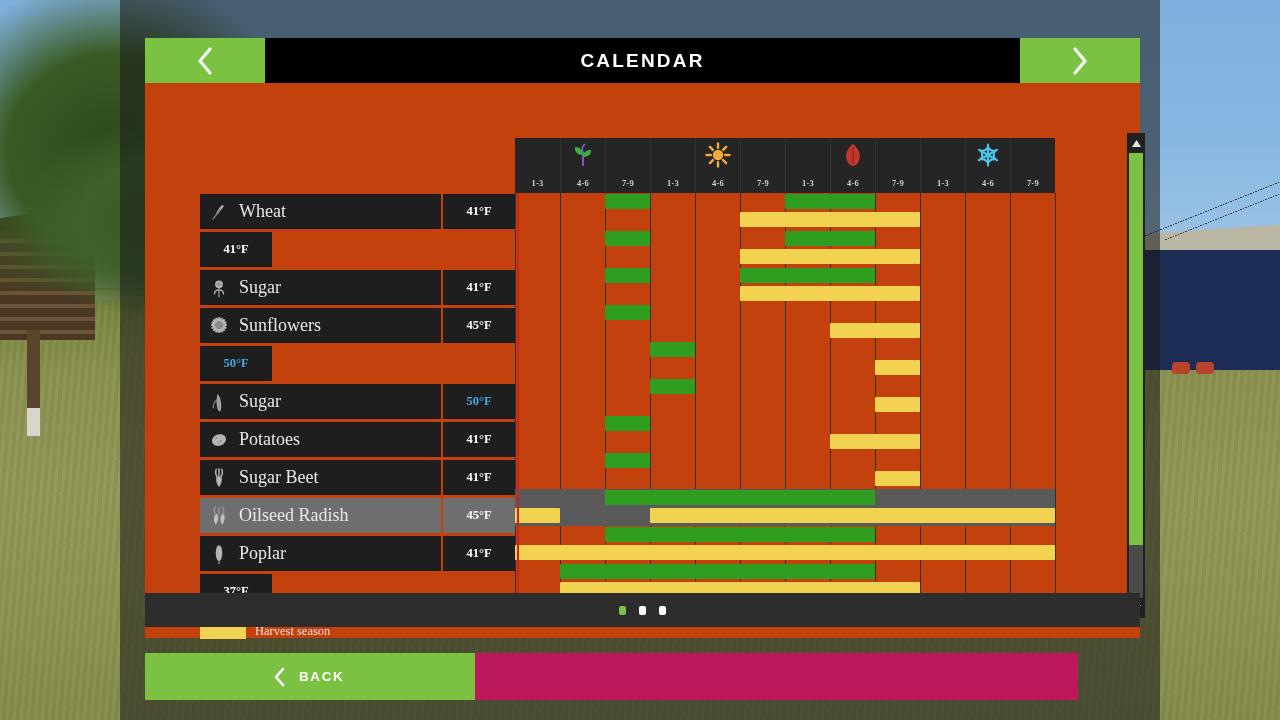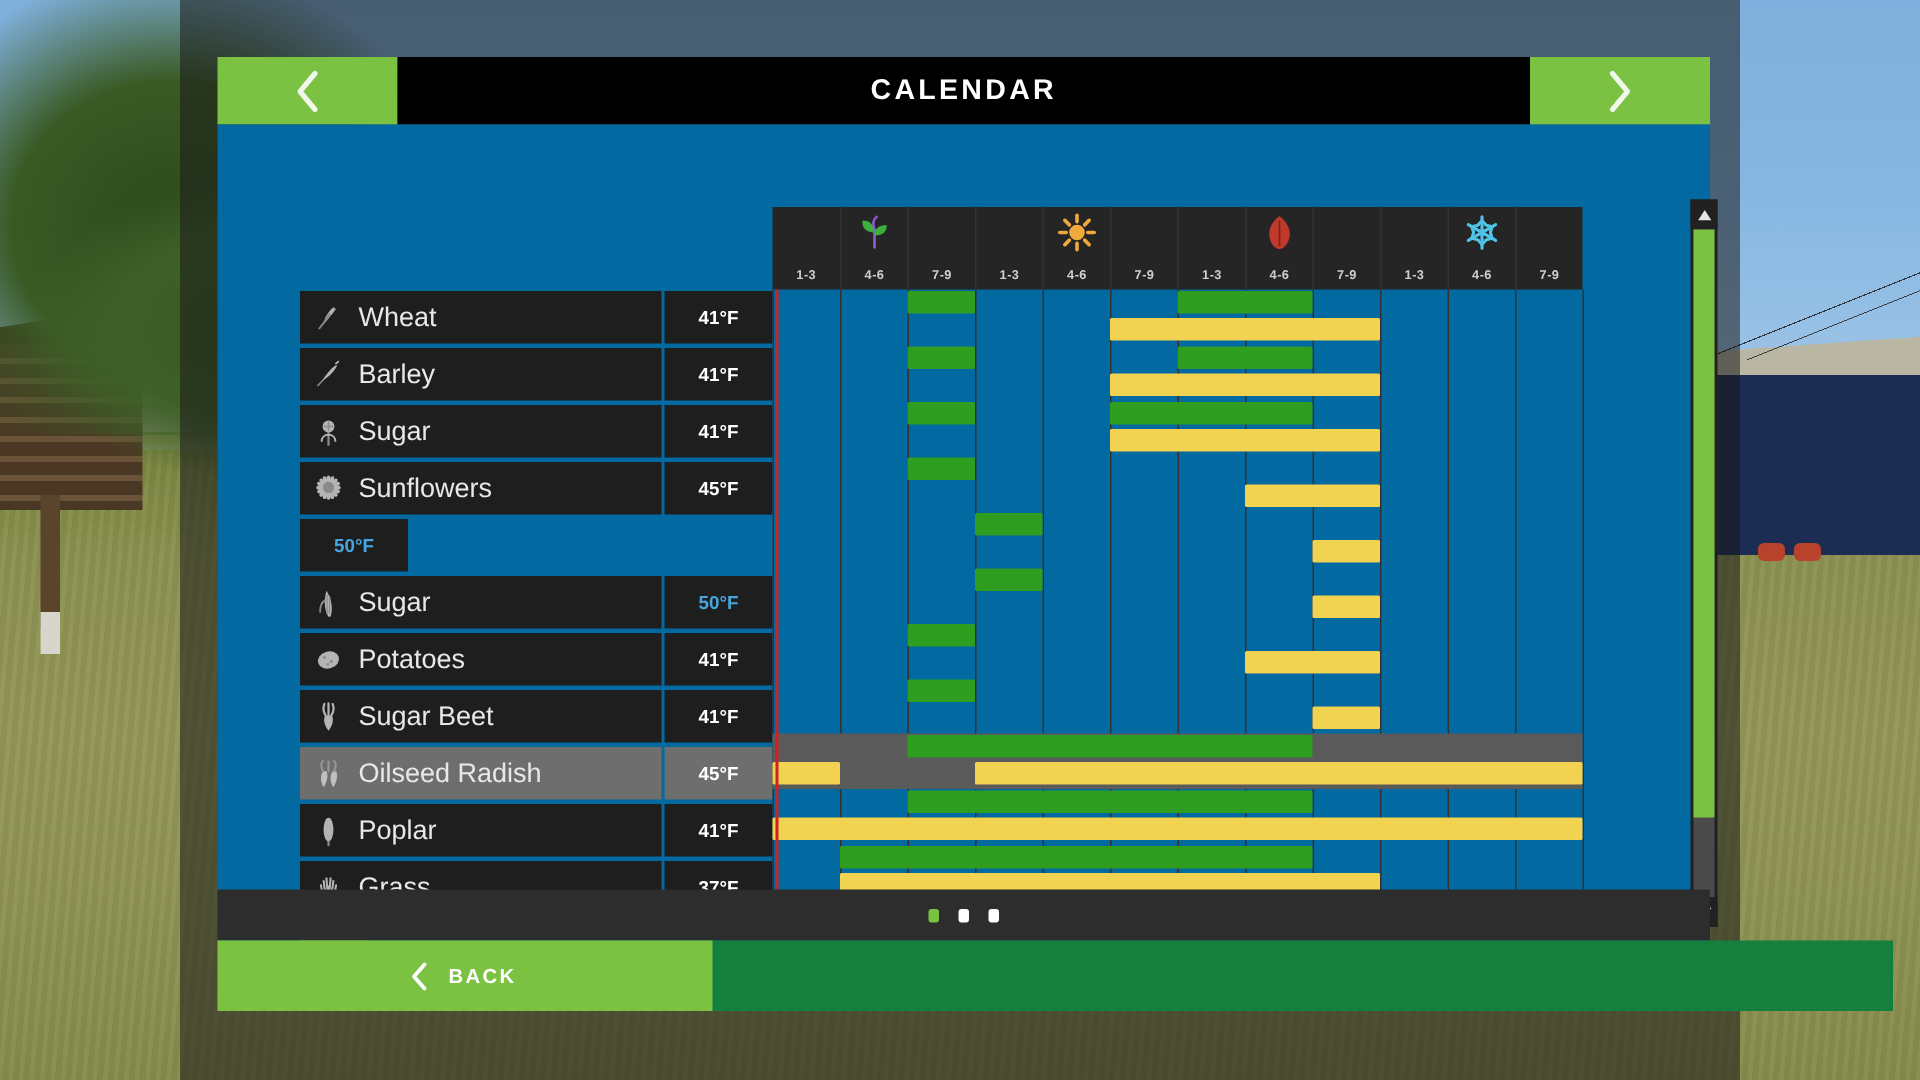"1-3" .dialog-body { background: #0369a1 -> #c2410c; font-family: none -> Liberation Serif, serif }
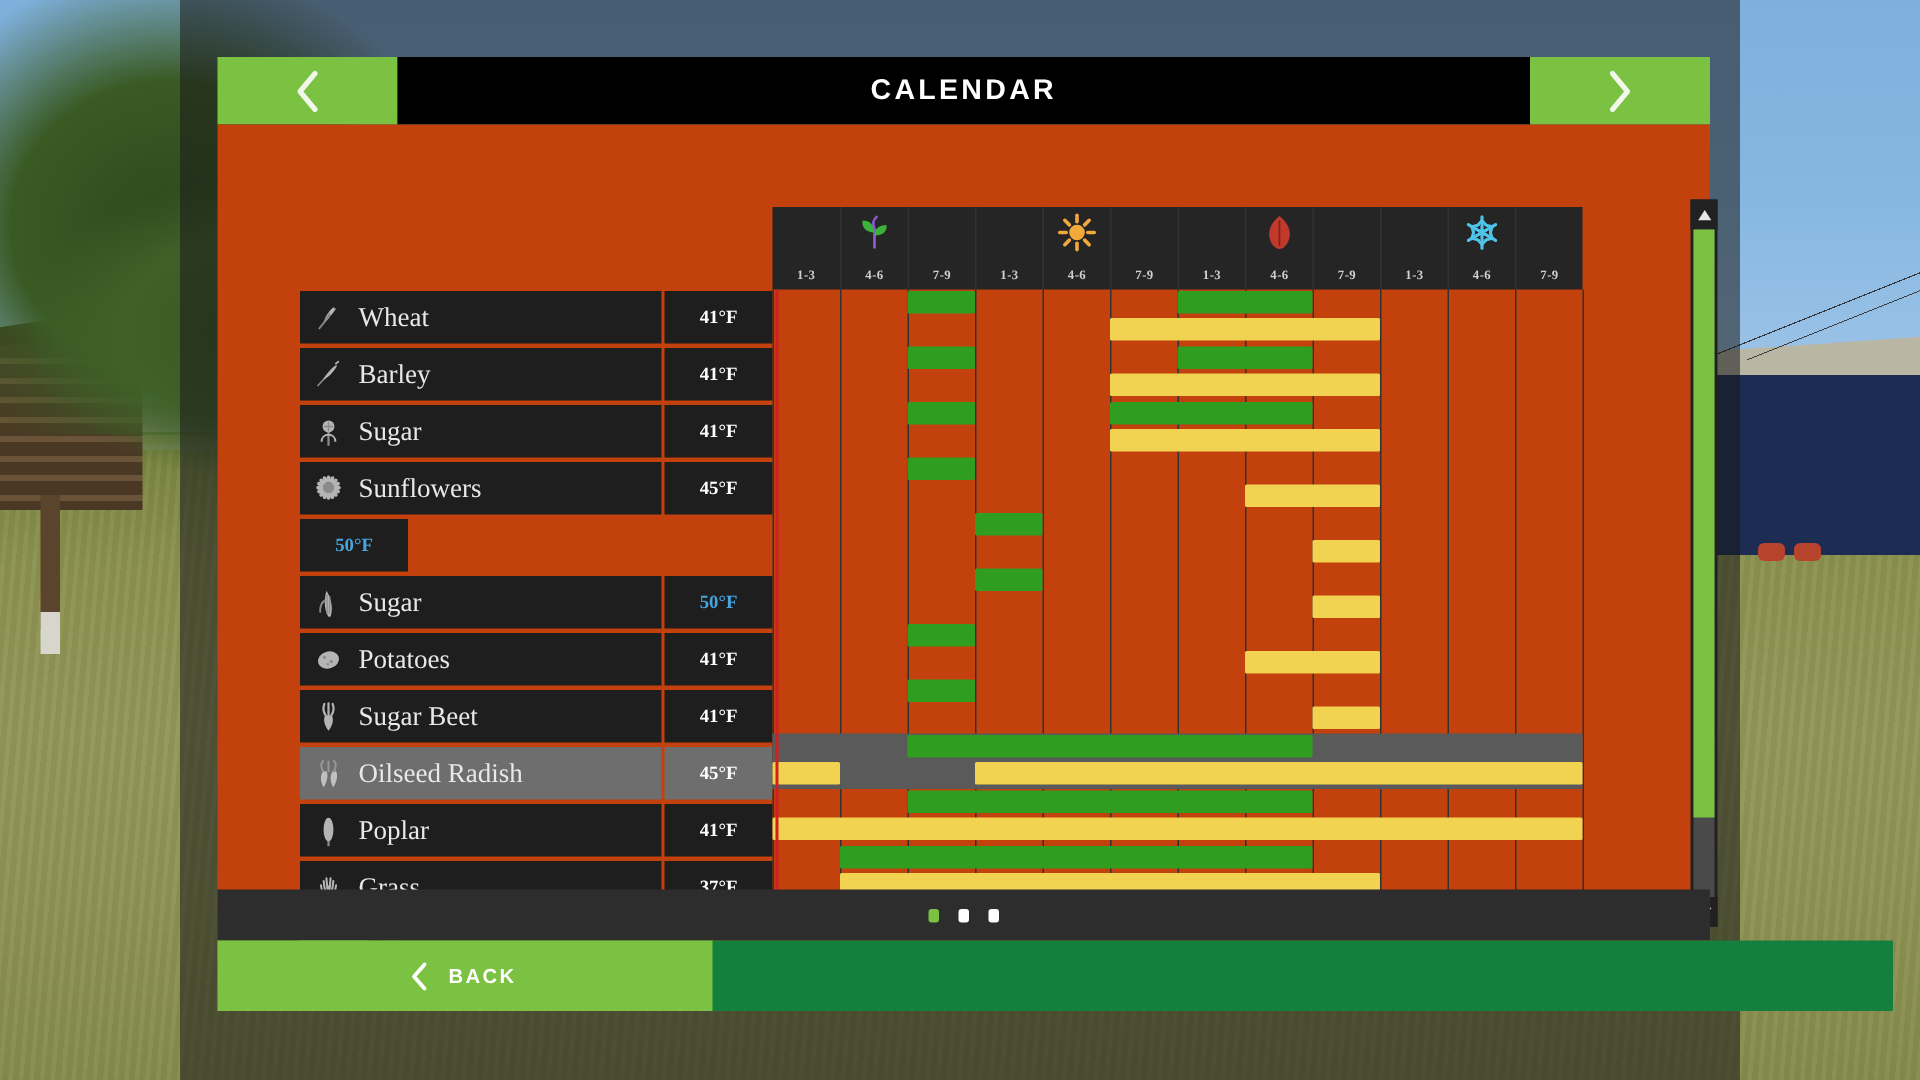"Barley" div.crop-name { html: <div> <svg> <path></path> <path></path> <path></path> </svg> <span>Barley</span> </div> -> none }
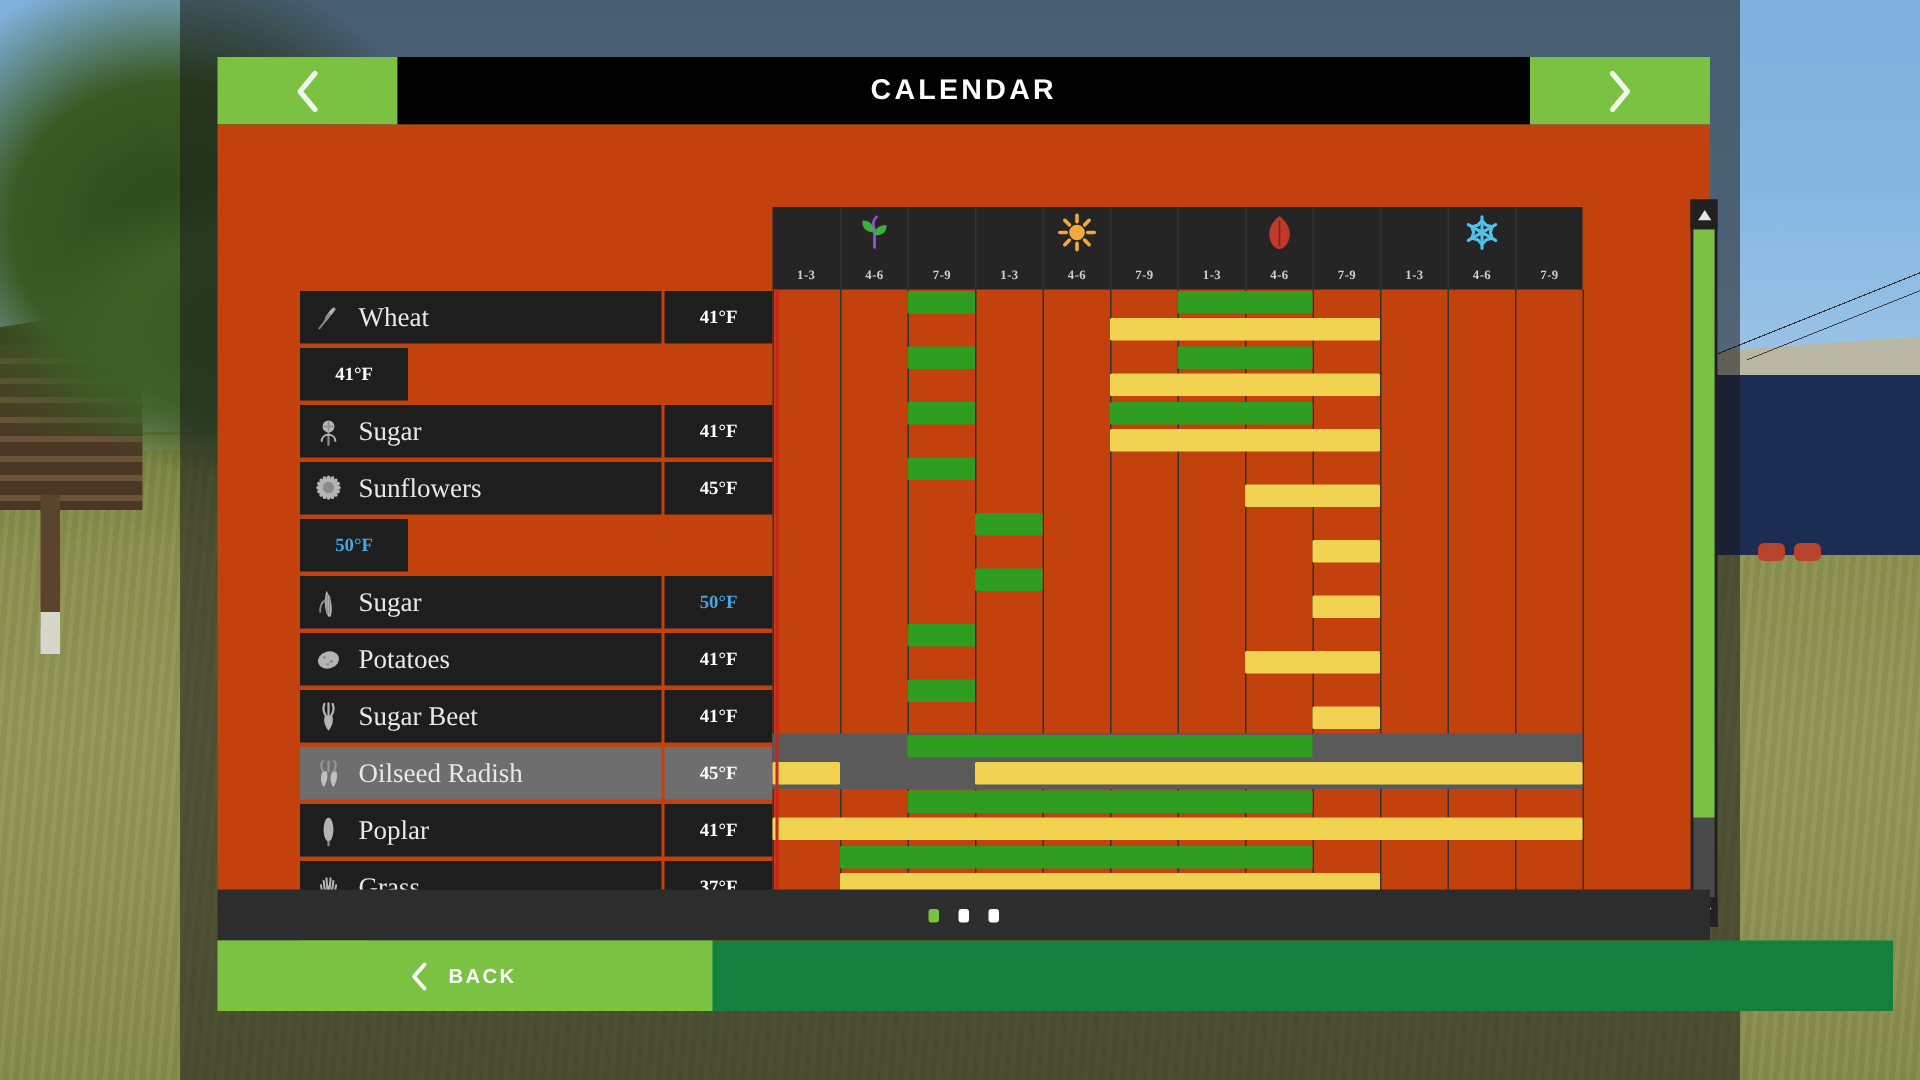"Grass" div.crop-name { html: <div> <svg> <path></path> </svg> <span>Grass</span> </div> -> none }
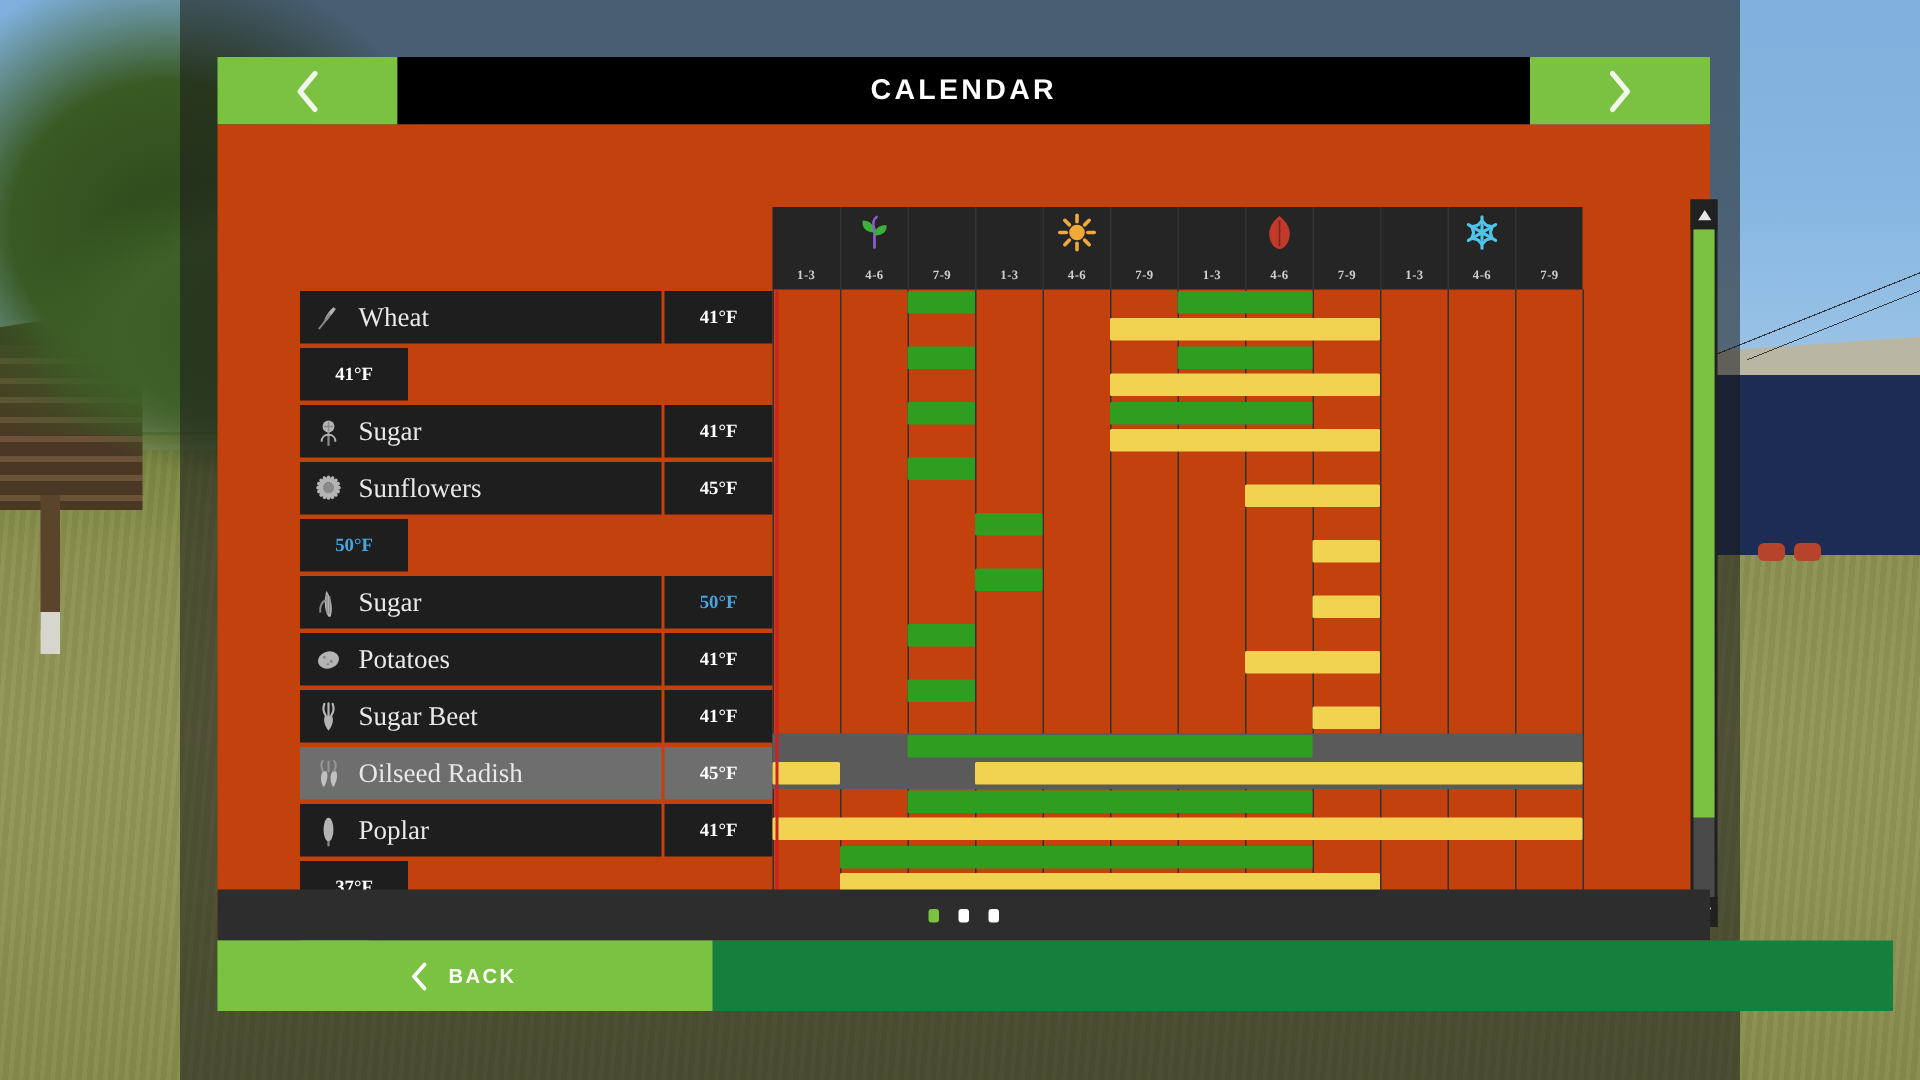"BACK" .footer { background: #15803d -> #be185d; top: 589px -> 615px; width: 1117px -> 933px }
